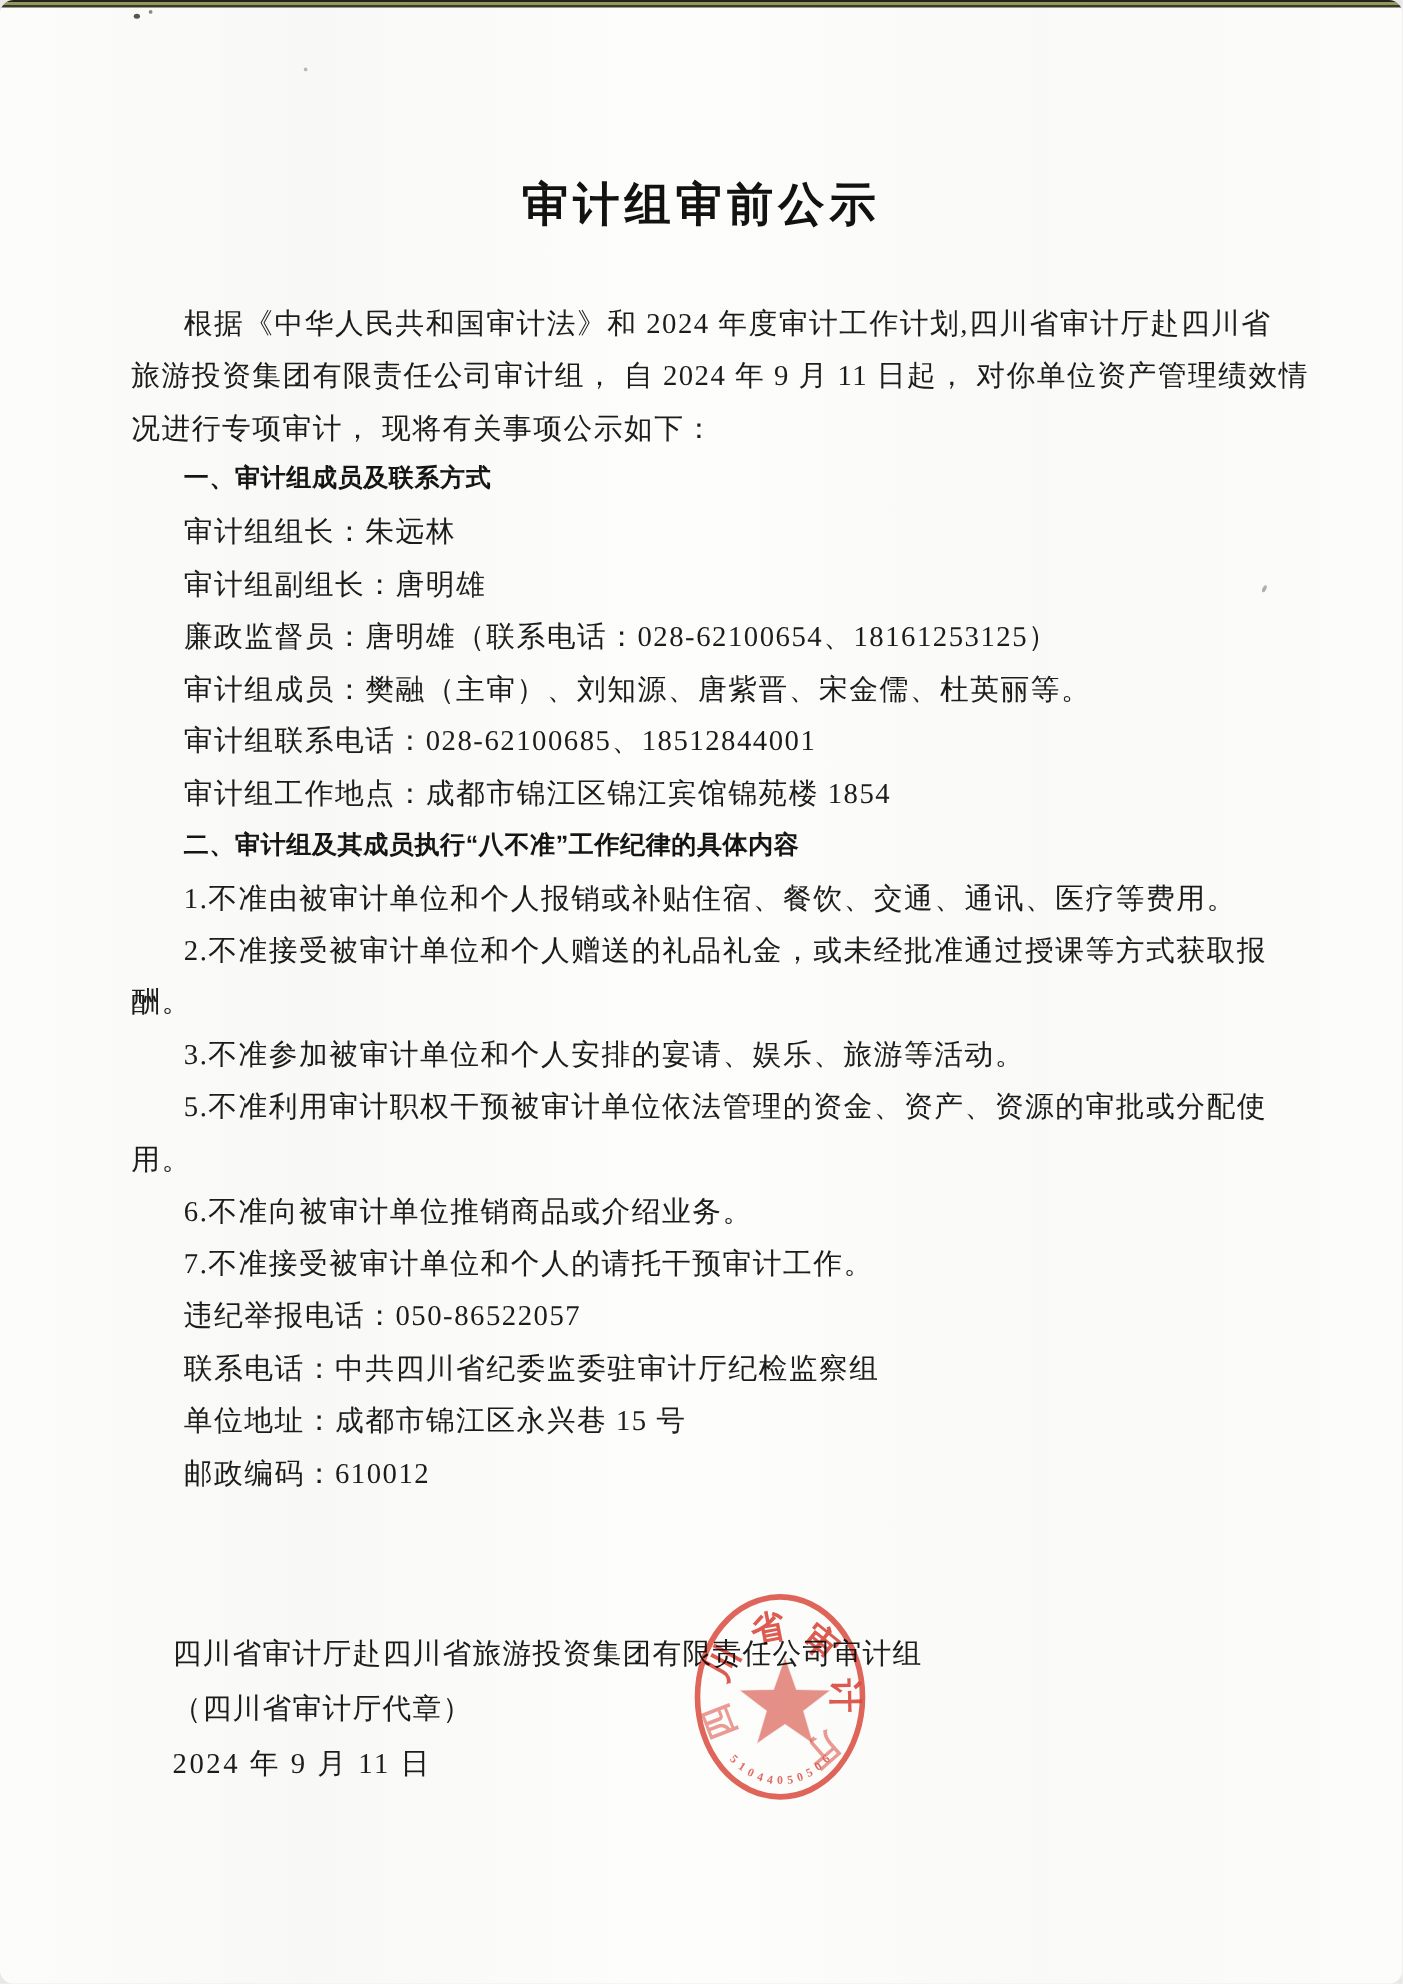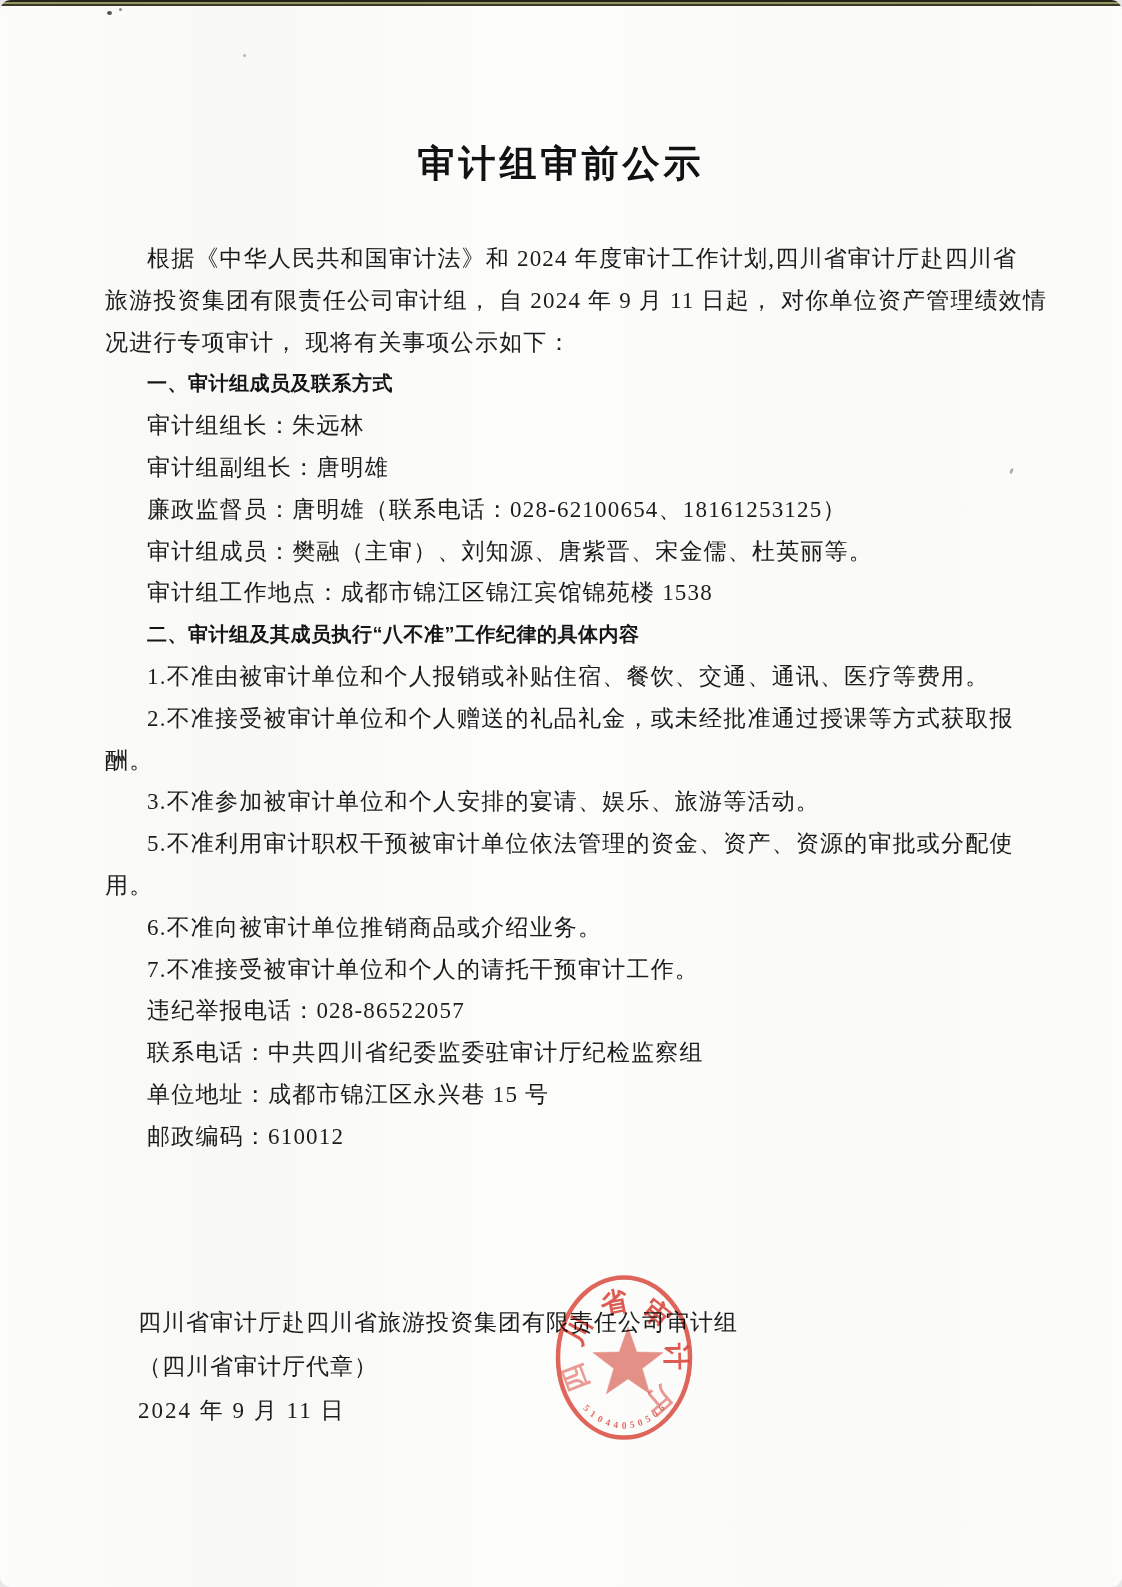"审计组联系电话：028-62100685、18512844001" div.line { html: none -> <div>审计组联系电话：028-62100685、18512844001</div> }
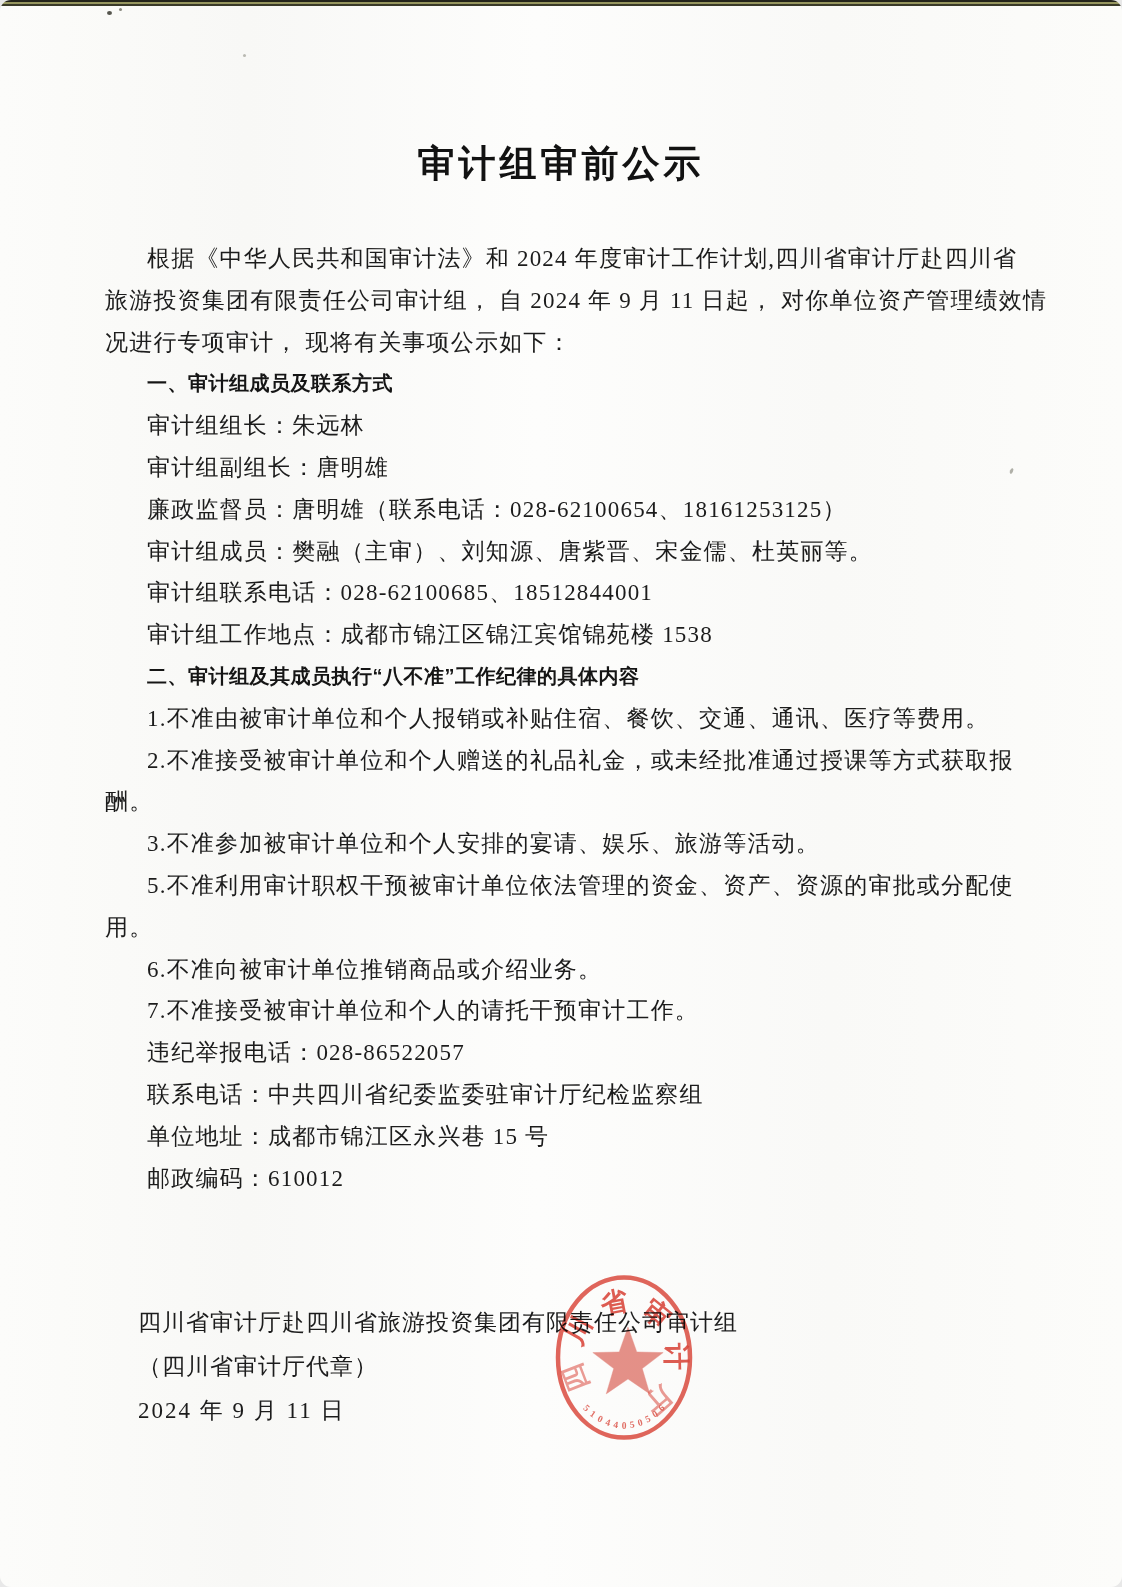"审计组工作地点：成都市锦江区锦江宾馆锦苑楼 1538" div.line { text: 1538 -> 1854 }
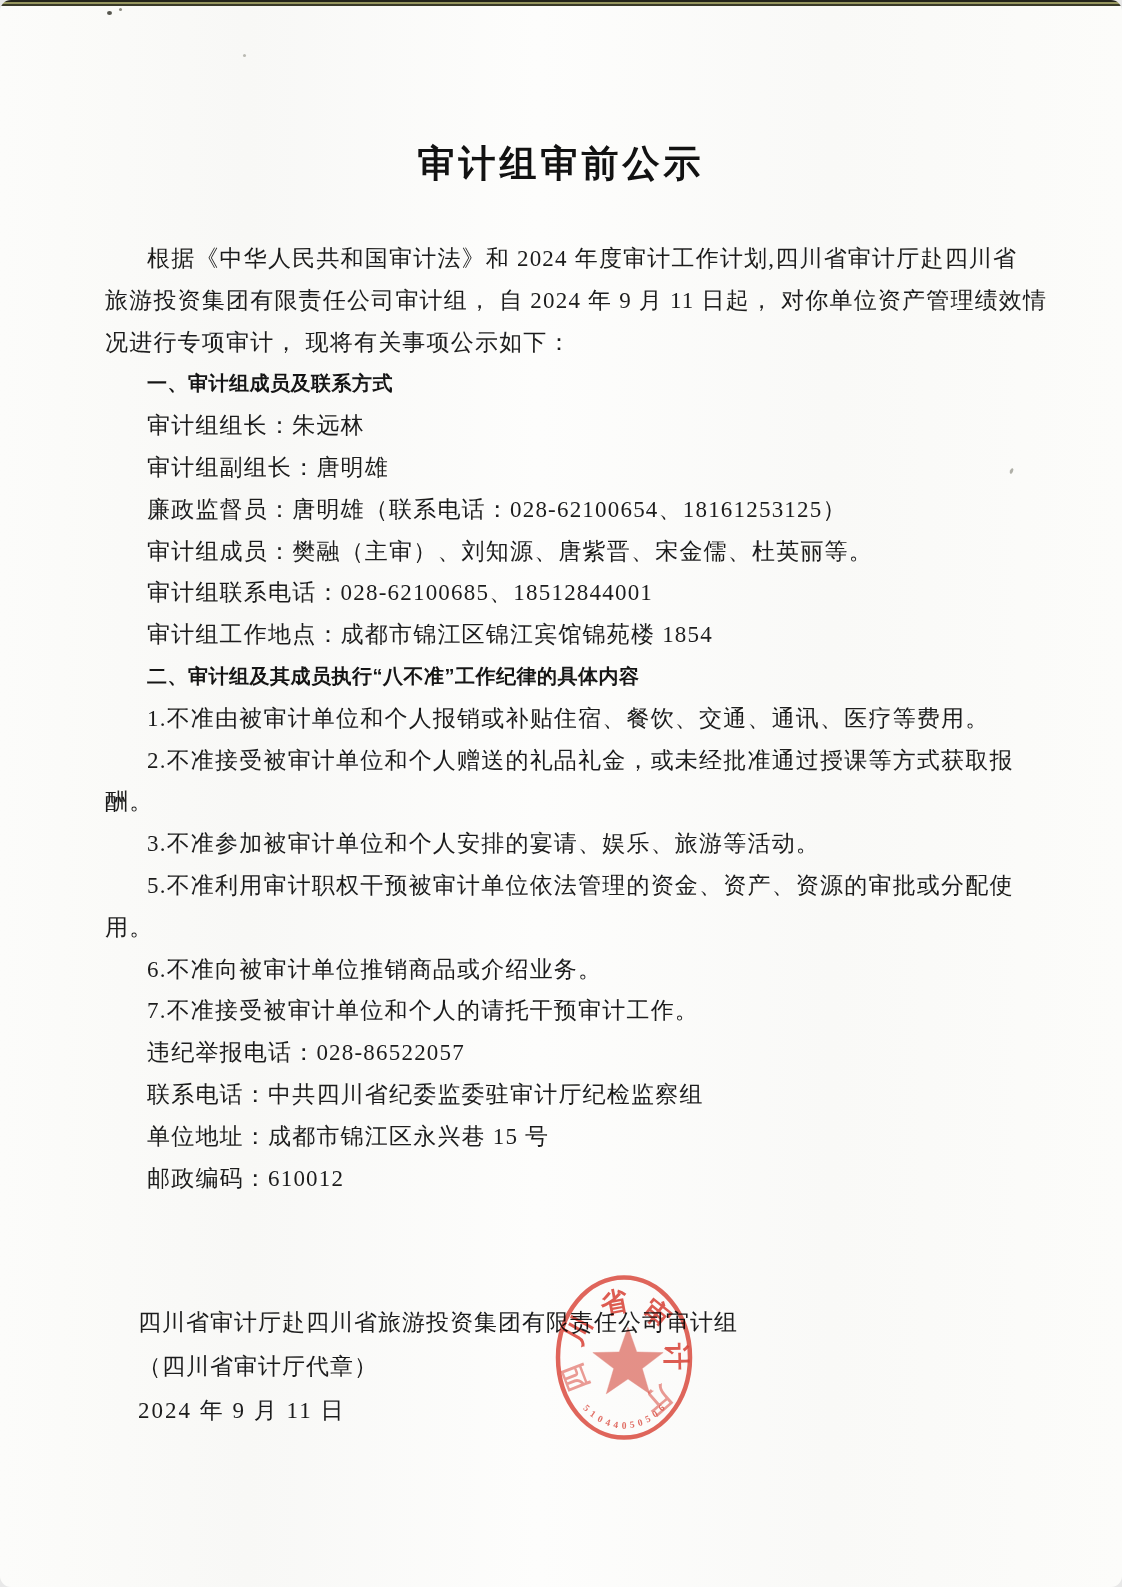"违纪举报电话：028-86522057" div.line { text: 028-86522057 -> 050-86522057 }
